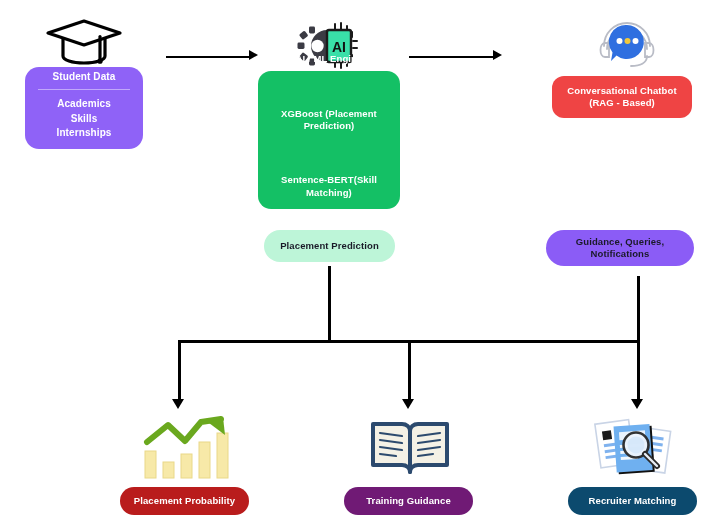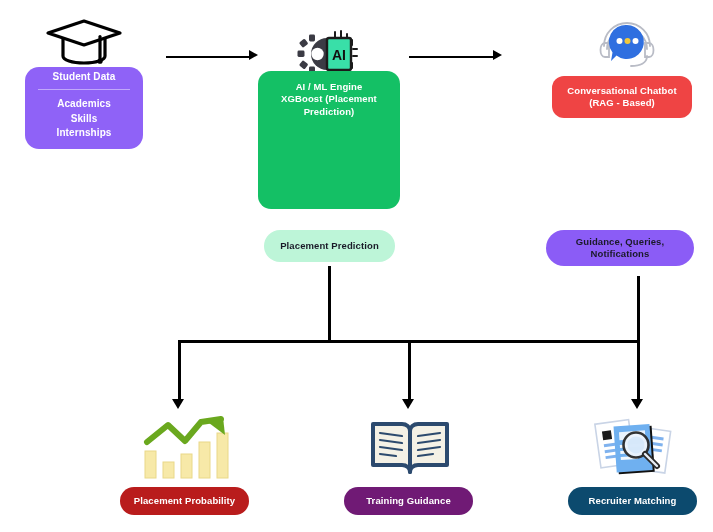"AI" #ai-chip-icon { top: 28px -> 20px }
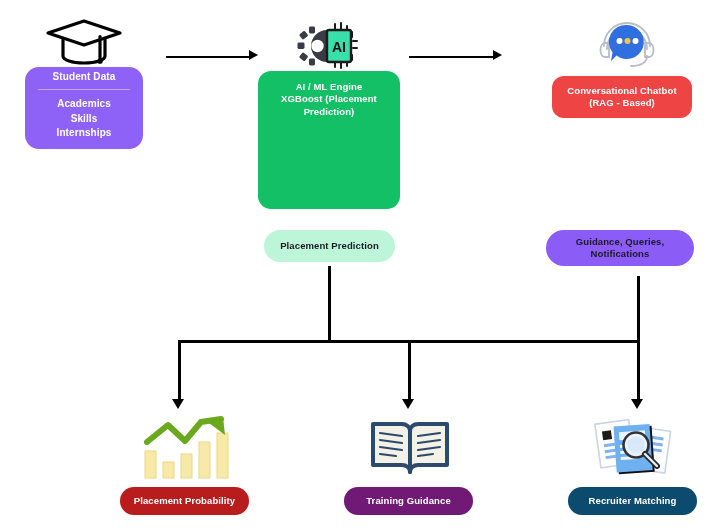"AI / ML Engine" #engine-card { gap: none -> 42px; justify-content: flex-start -> flex-end }
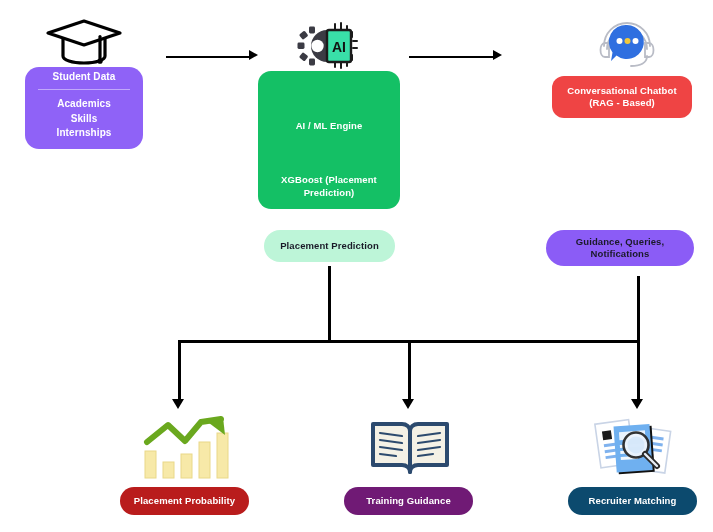"Sentence-BERT(Skill Matching)" span.row { html: none -> <span>Sentence-BERT(Skill Matching)</span> }
